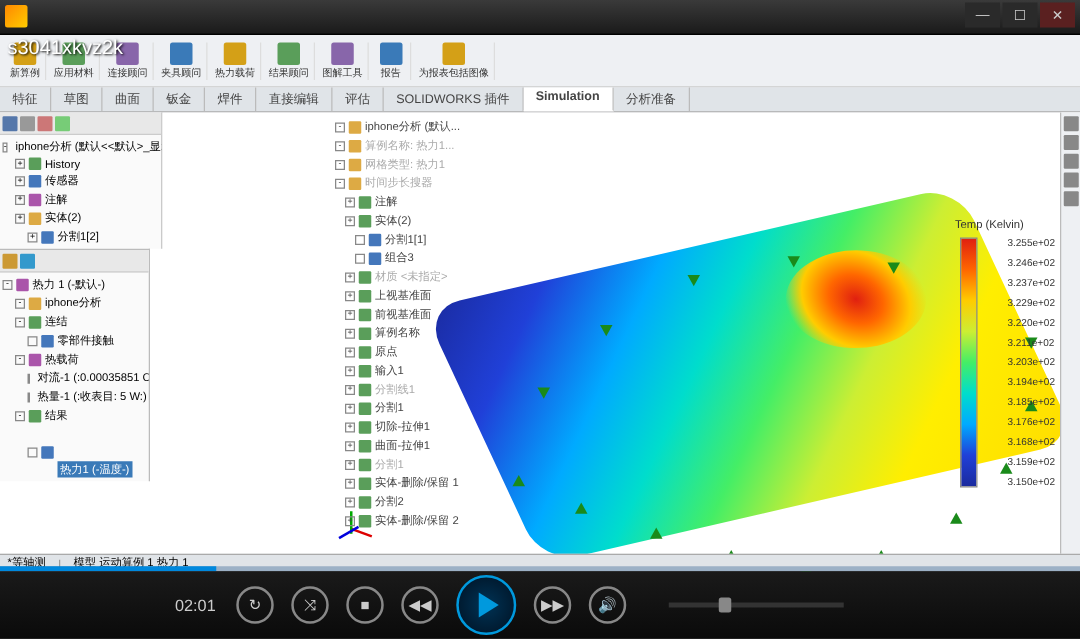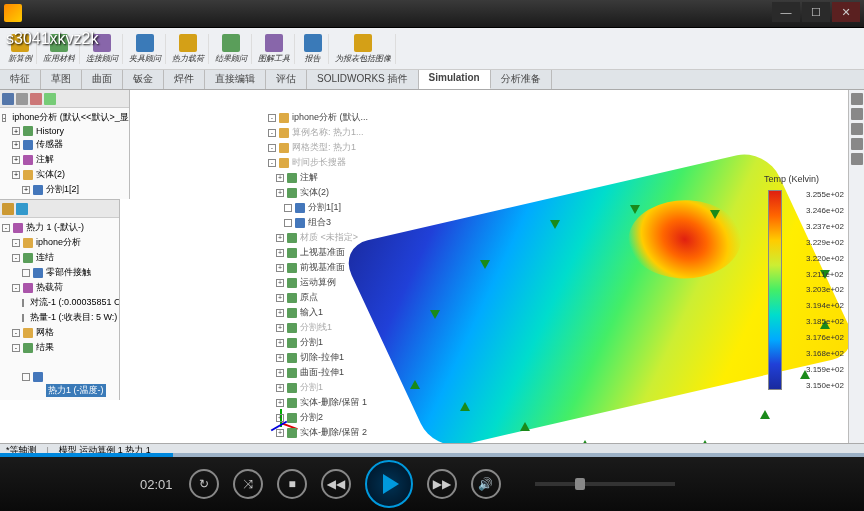"新算例" .ribbon-grp { font-style: italic -> none }
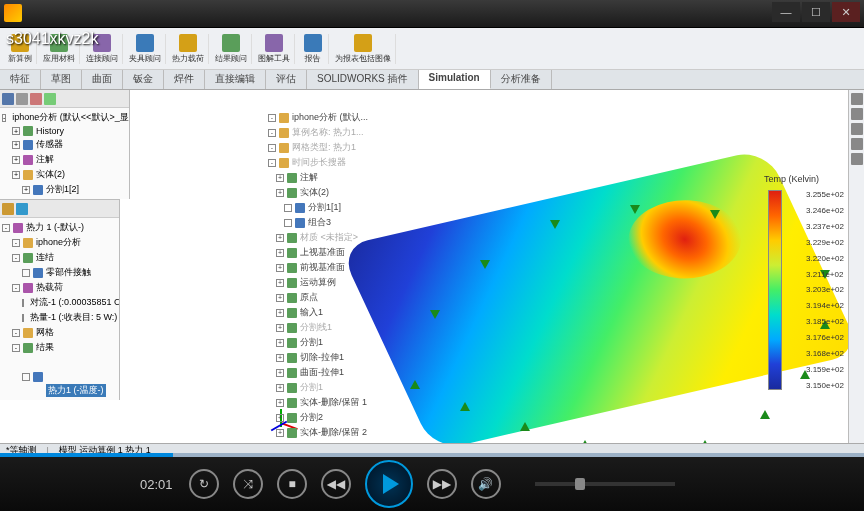"iphone分析 (默认..." .float-tree { margin-top: 16px -> none }
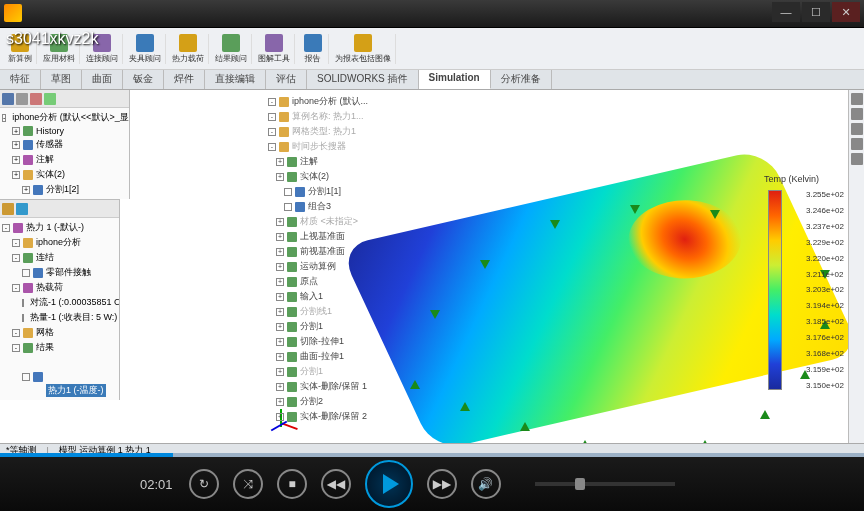"运动算例" span.tree-lbl { text: 运动算例 -> 算例名称 }
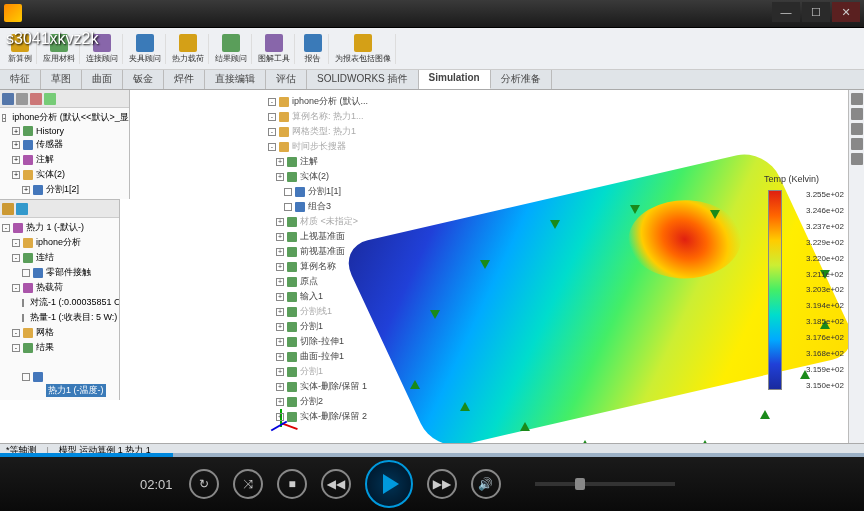"网格" div.tree-item { html: <div> <span>-</span> <span></span> <span>网格</span> </div> -> none }
